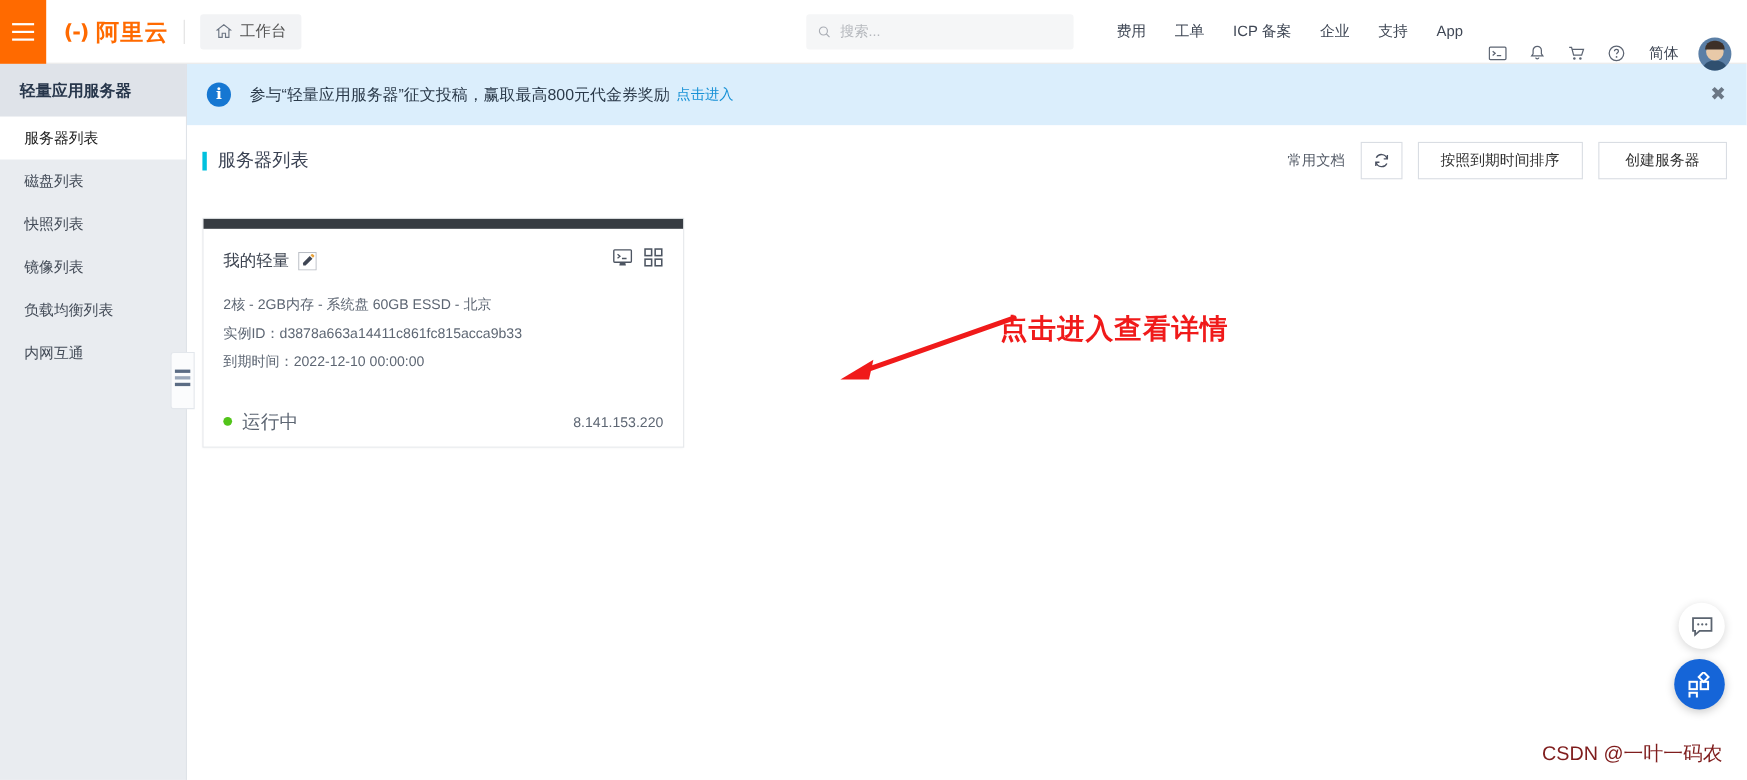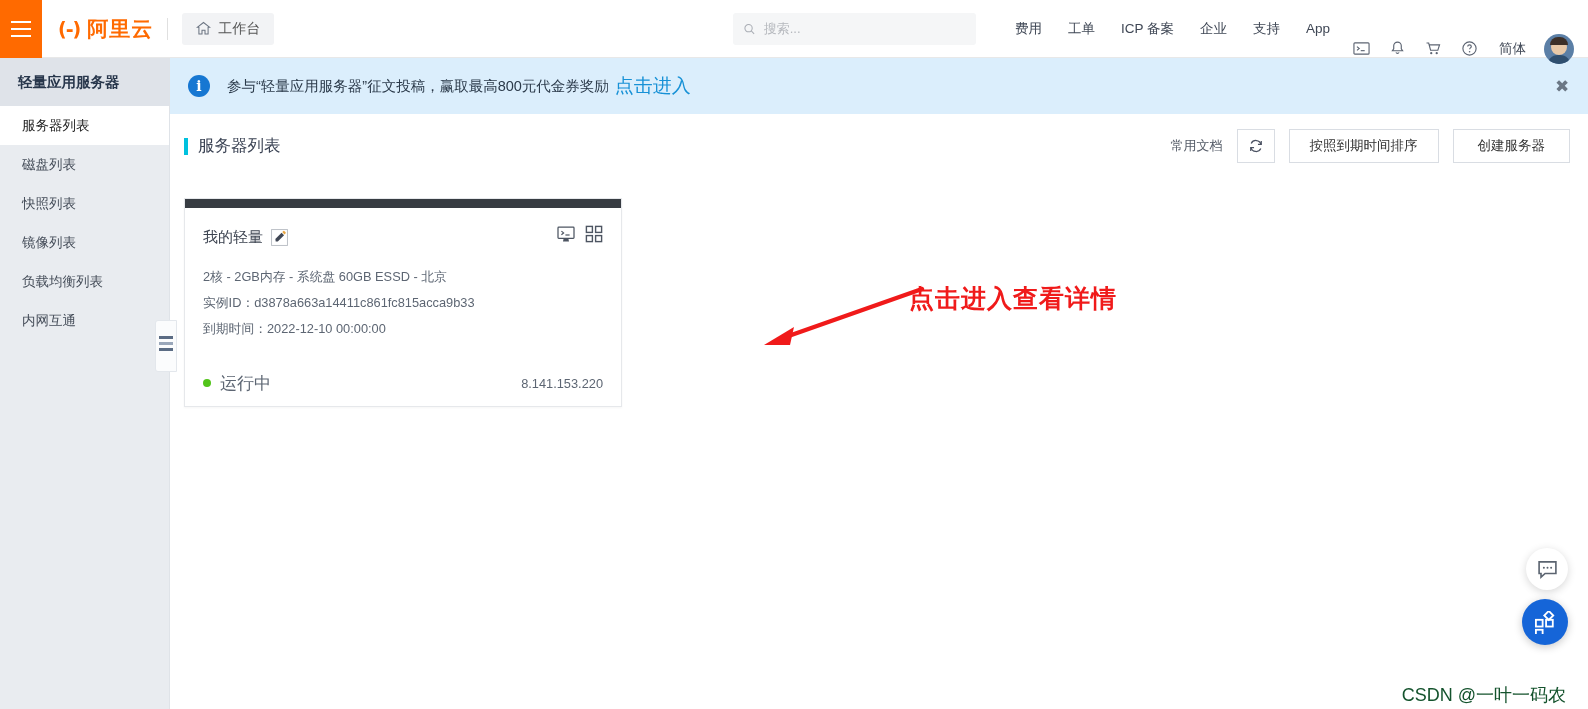"点击进入" .banner-link { font-size: 19px -> 13px }
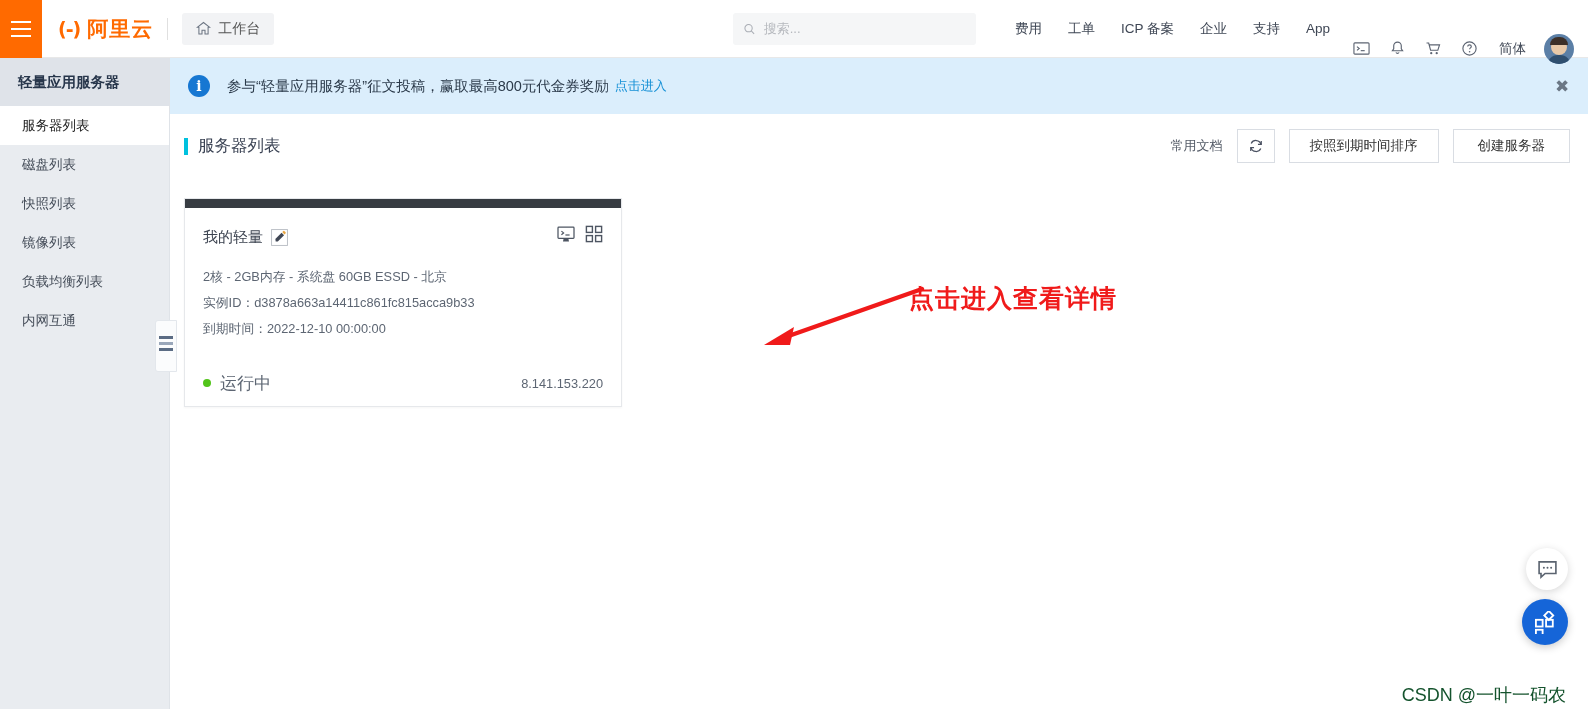"CSDN @一叶一码农" .watermark { bottom: 2px -> 12px; color: #14532d -> #7f1d1d }
